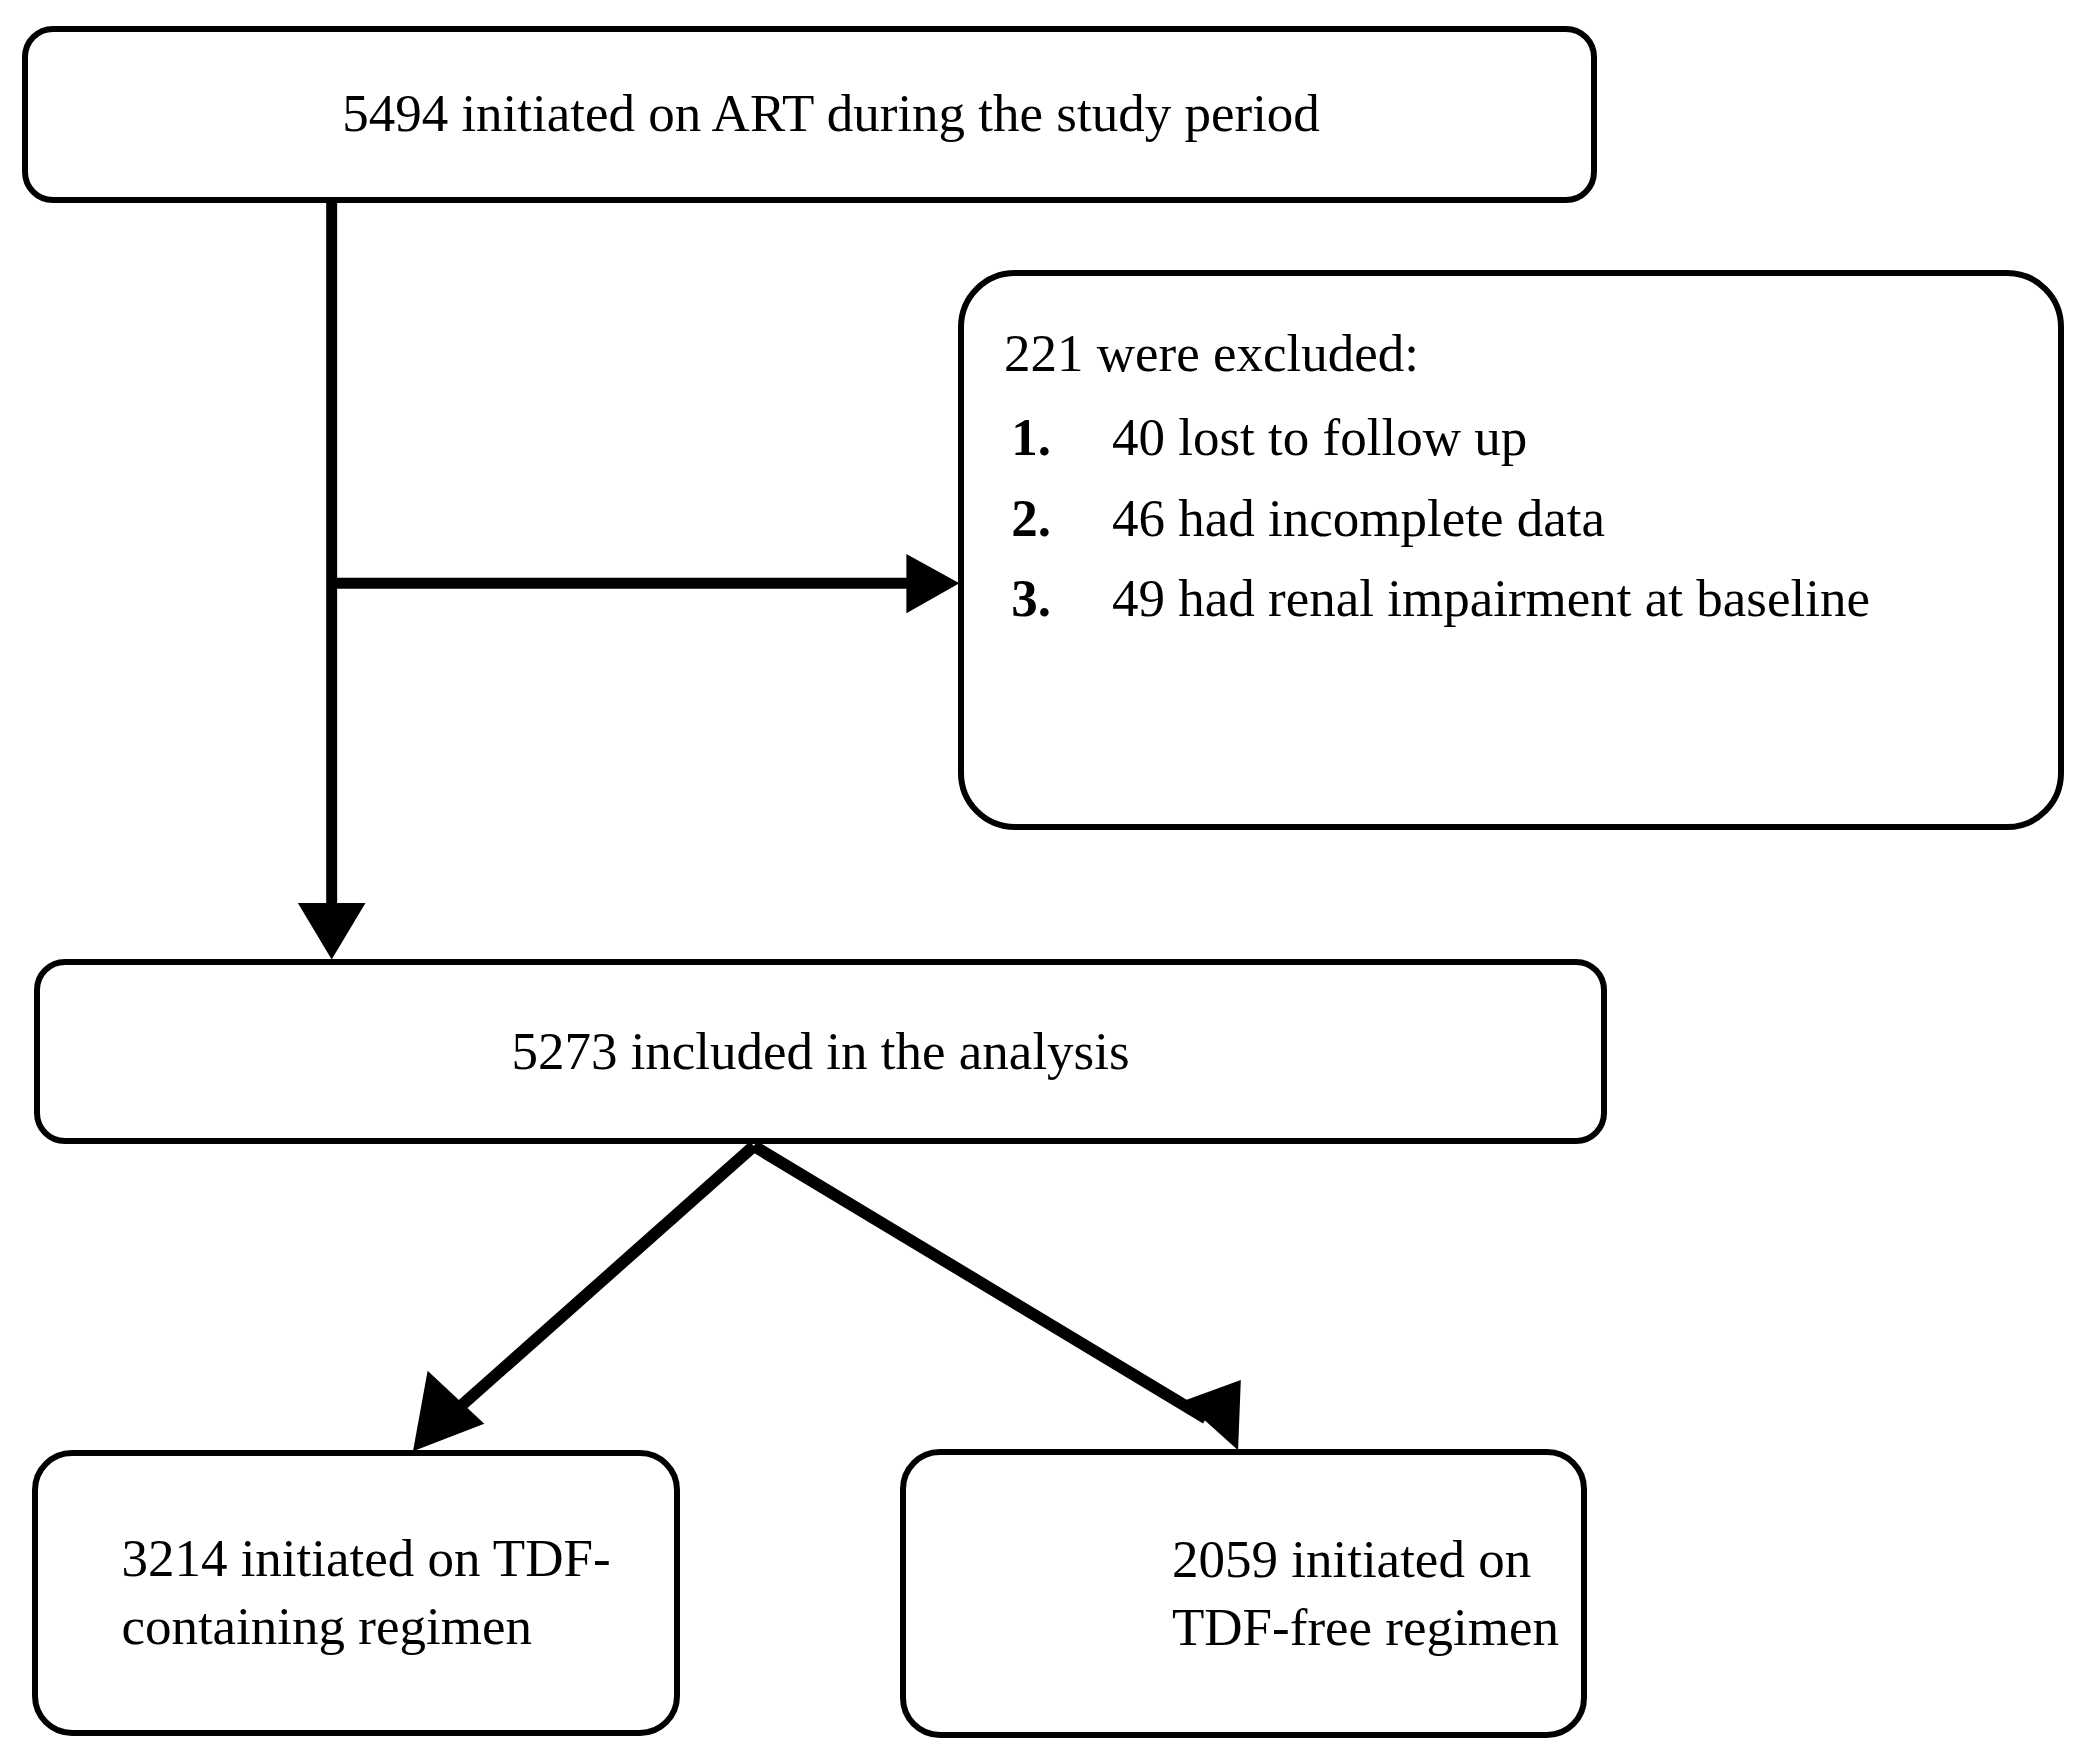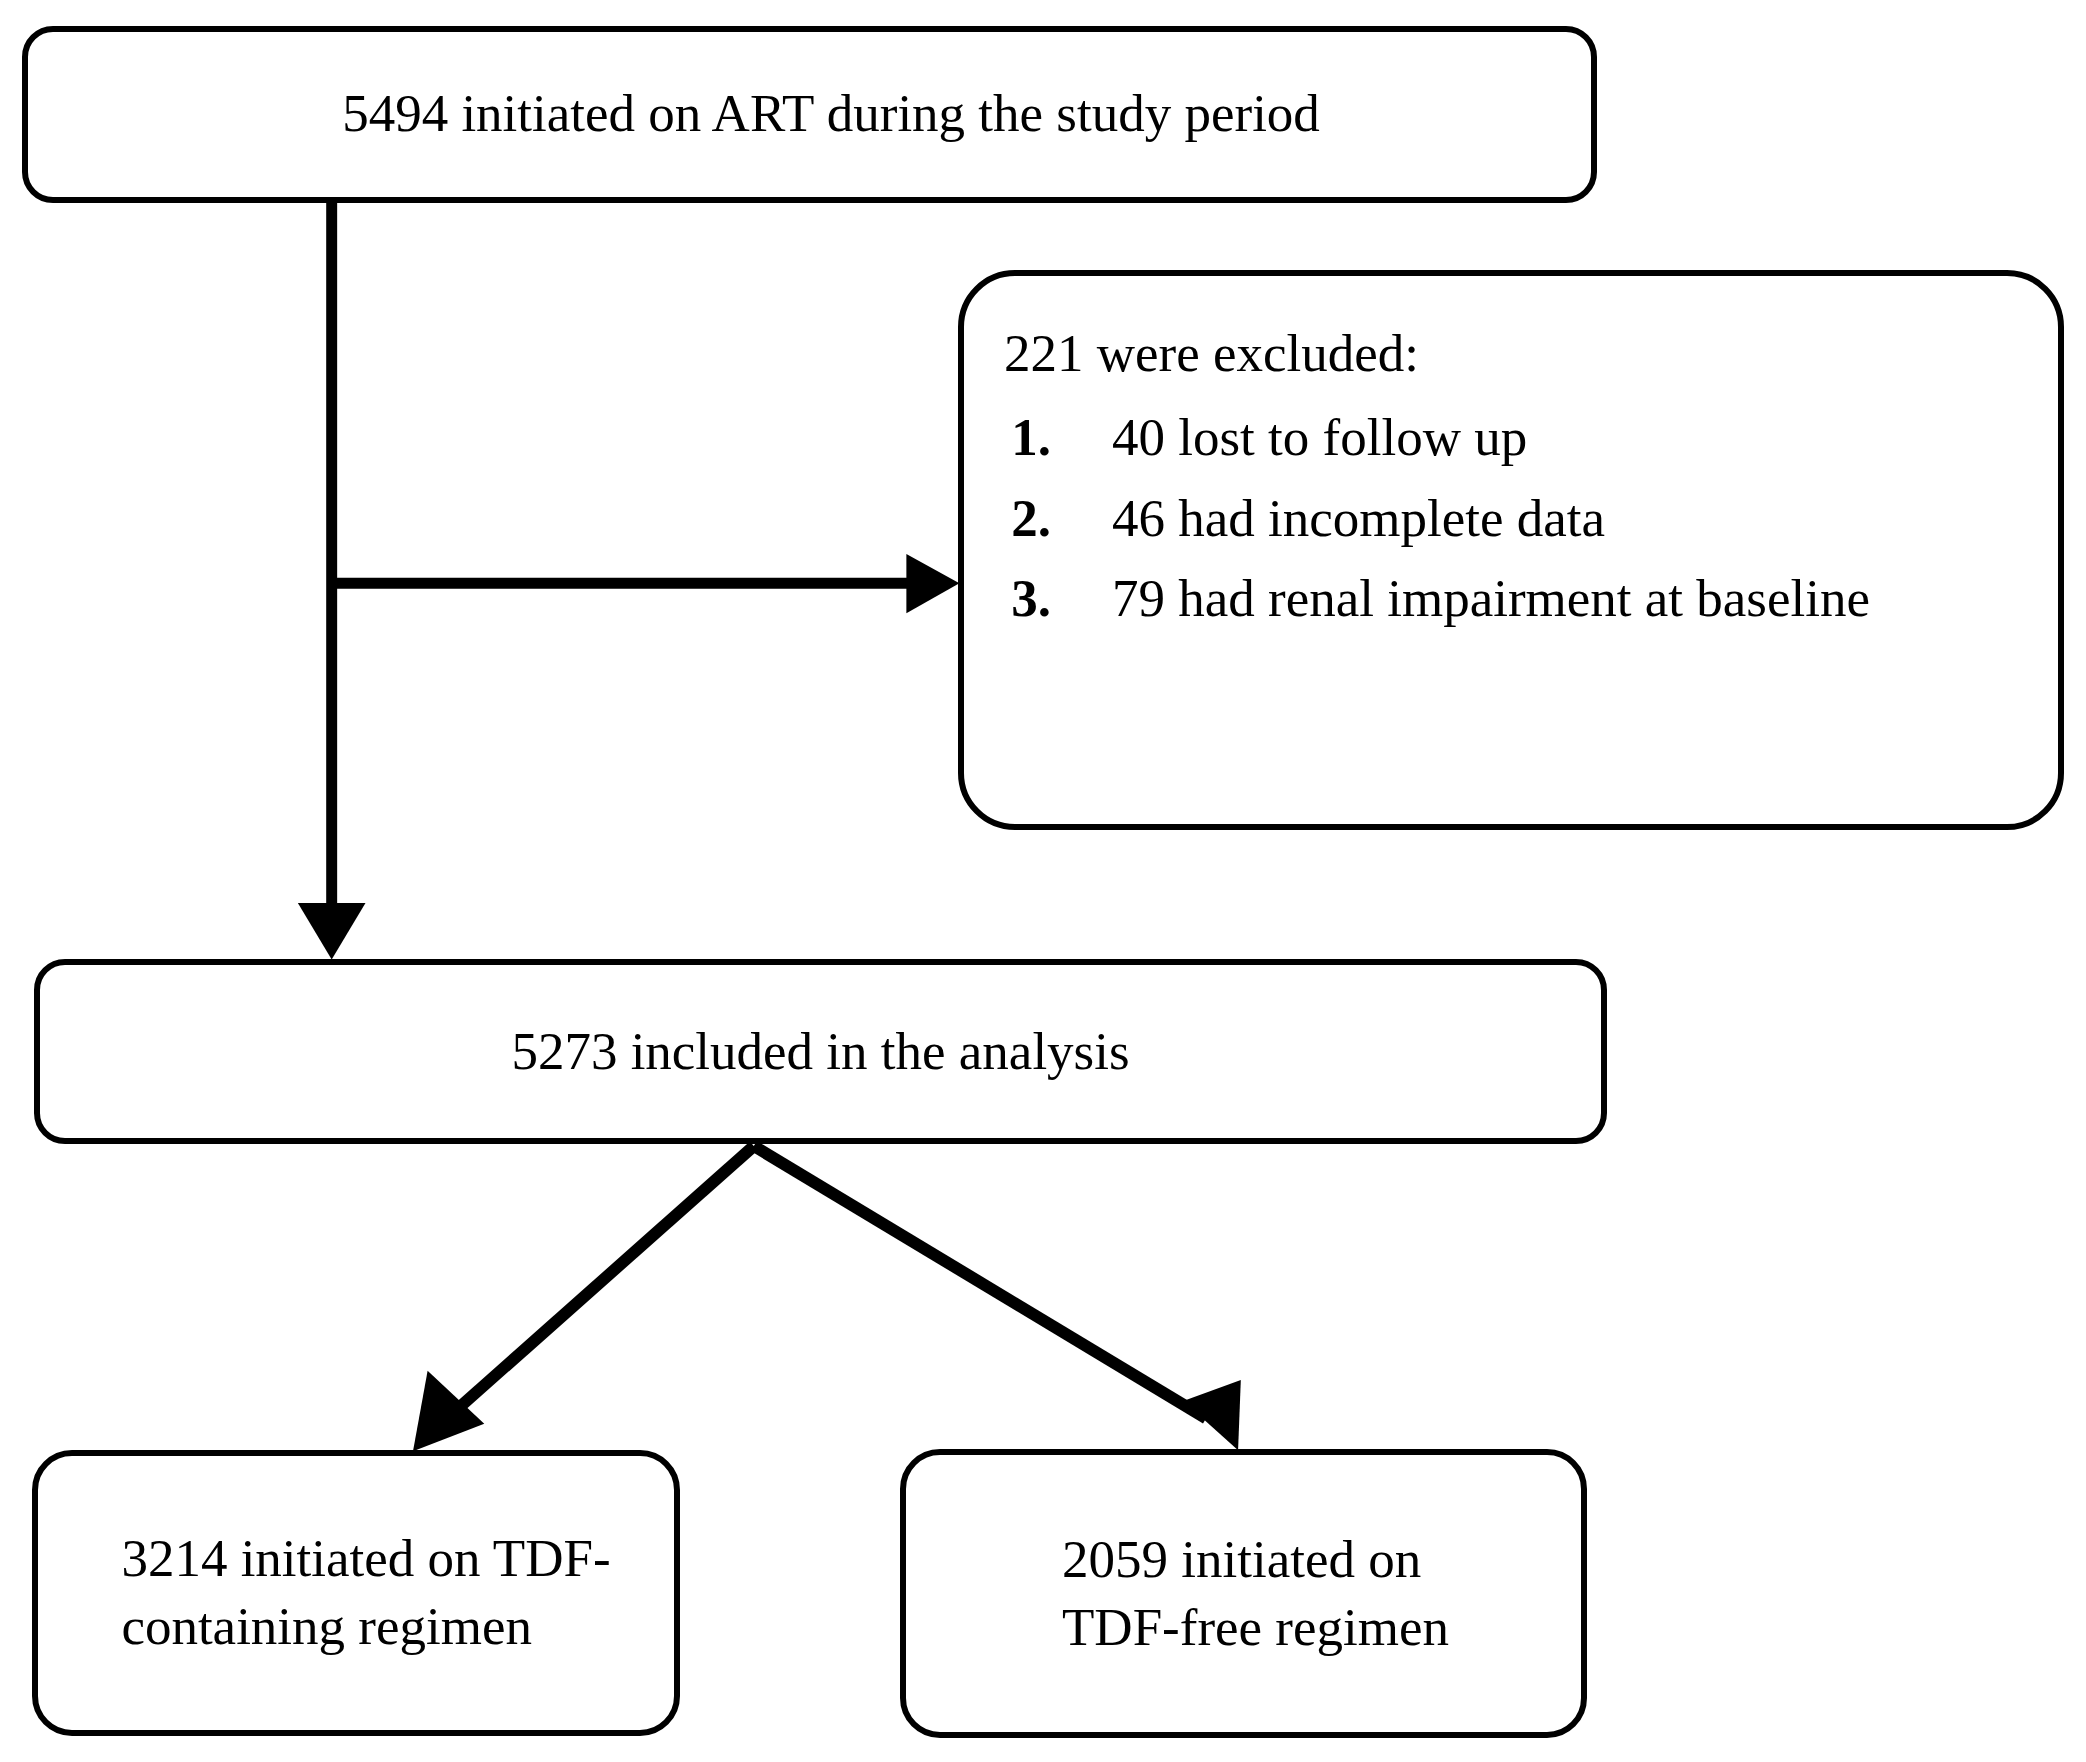"79 had renal impairment at" span.excl-body { text: 79 -> 49 }
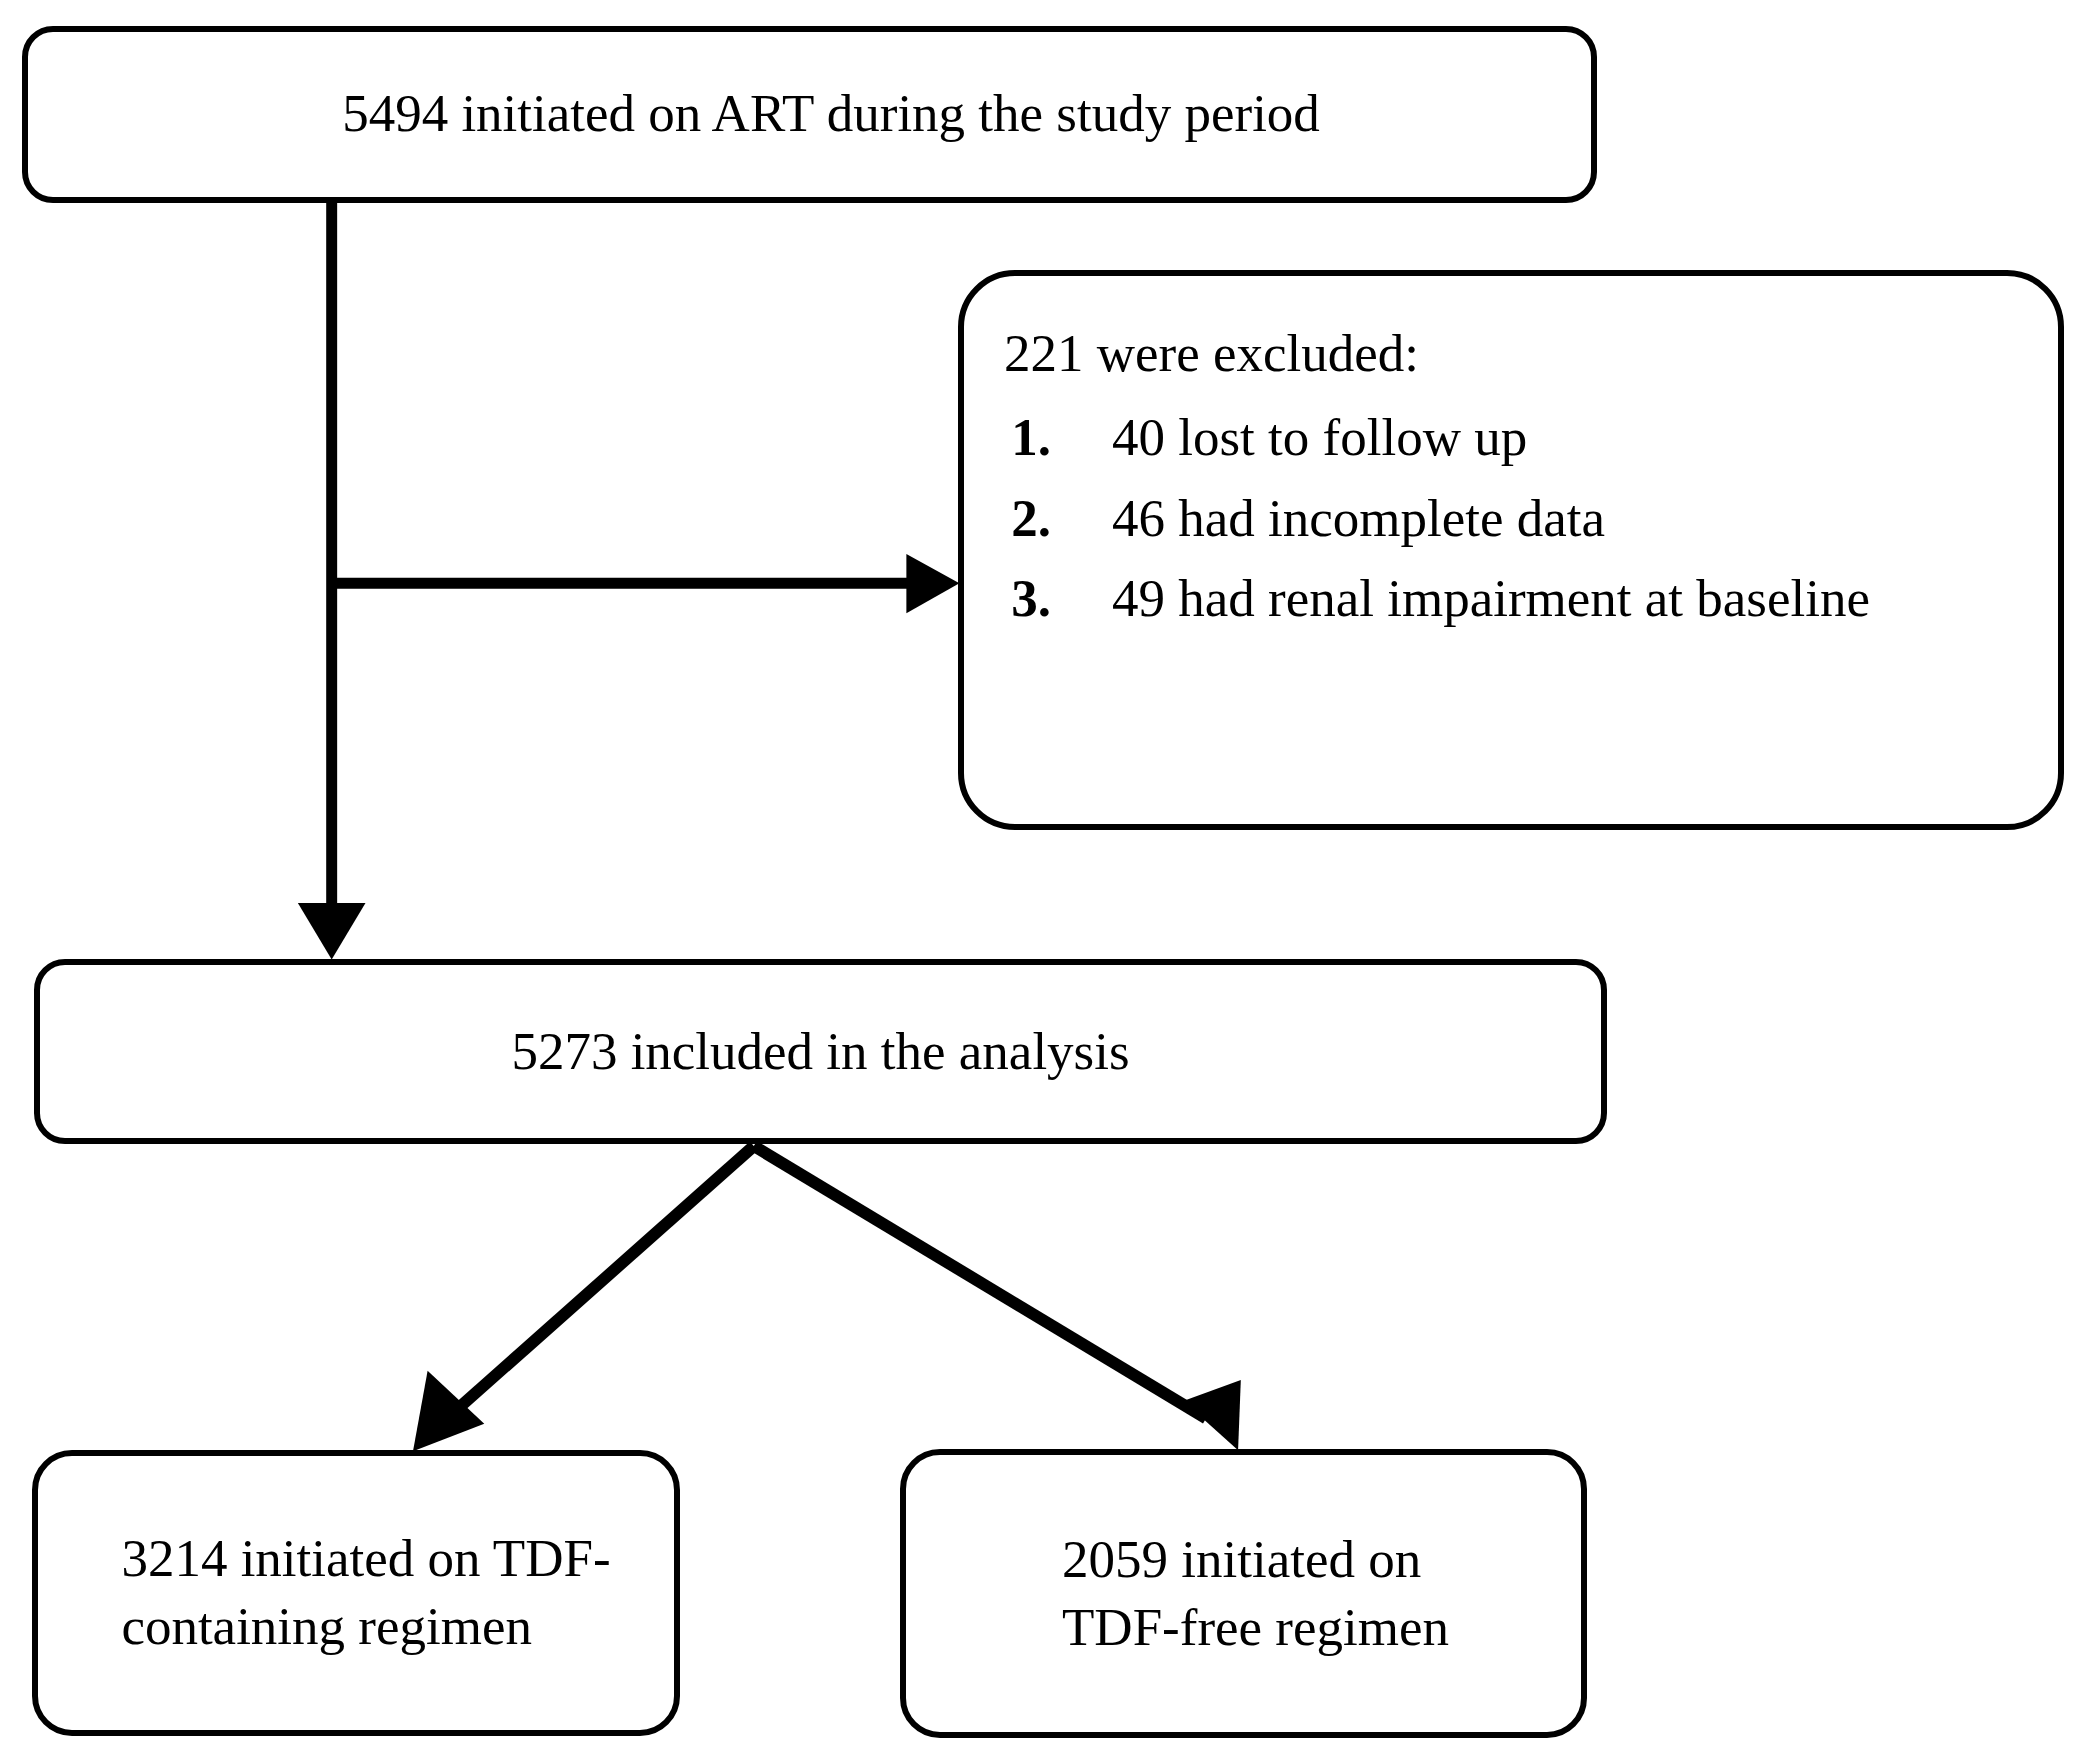"2059 initiated on" #node-tdf-free { justify-content: none -> flex-end }
